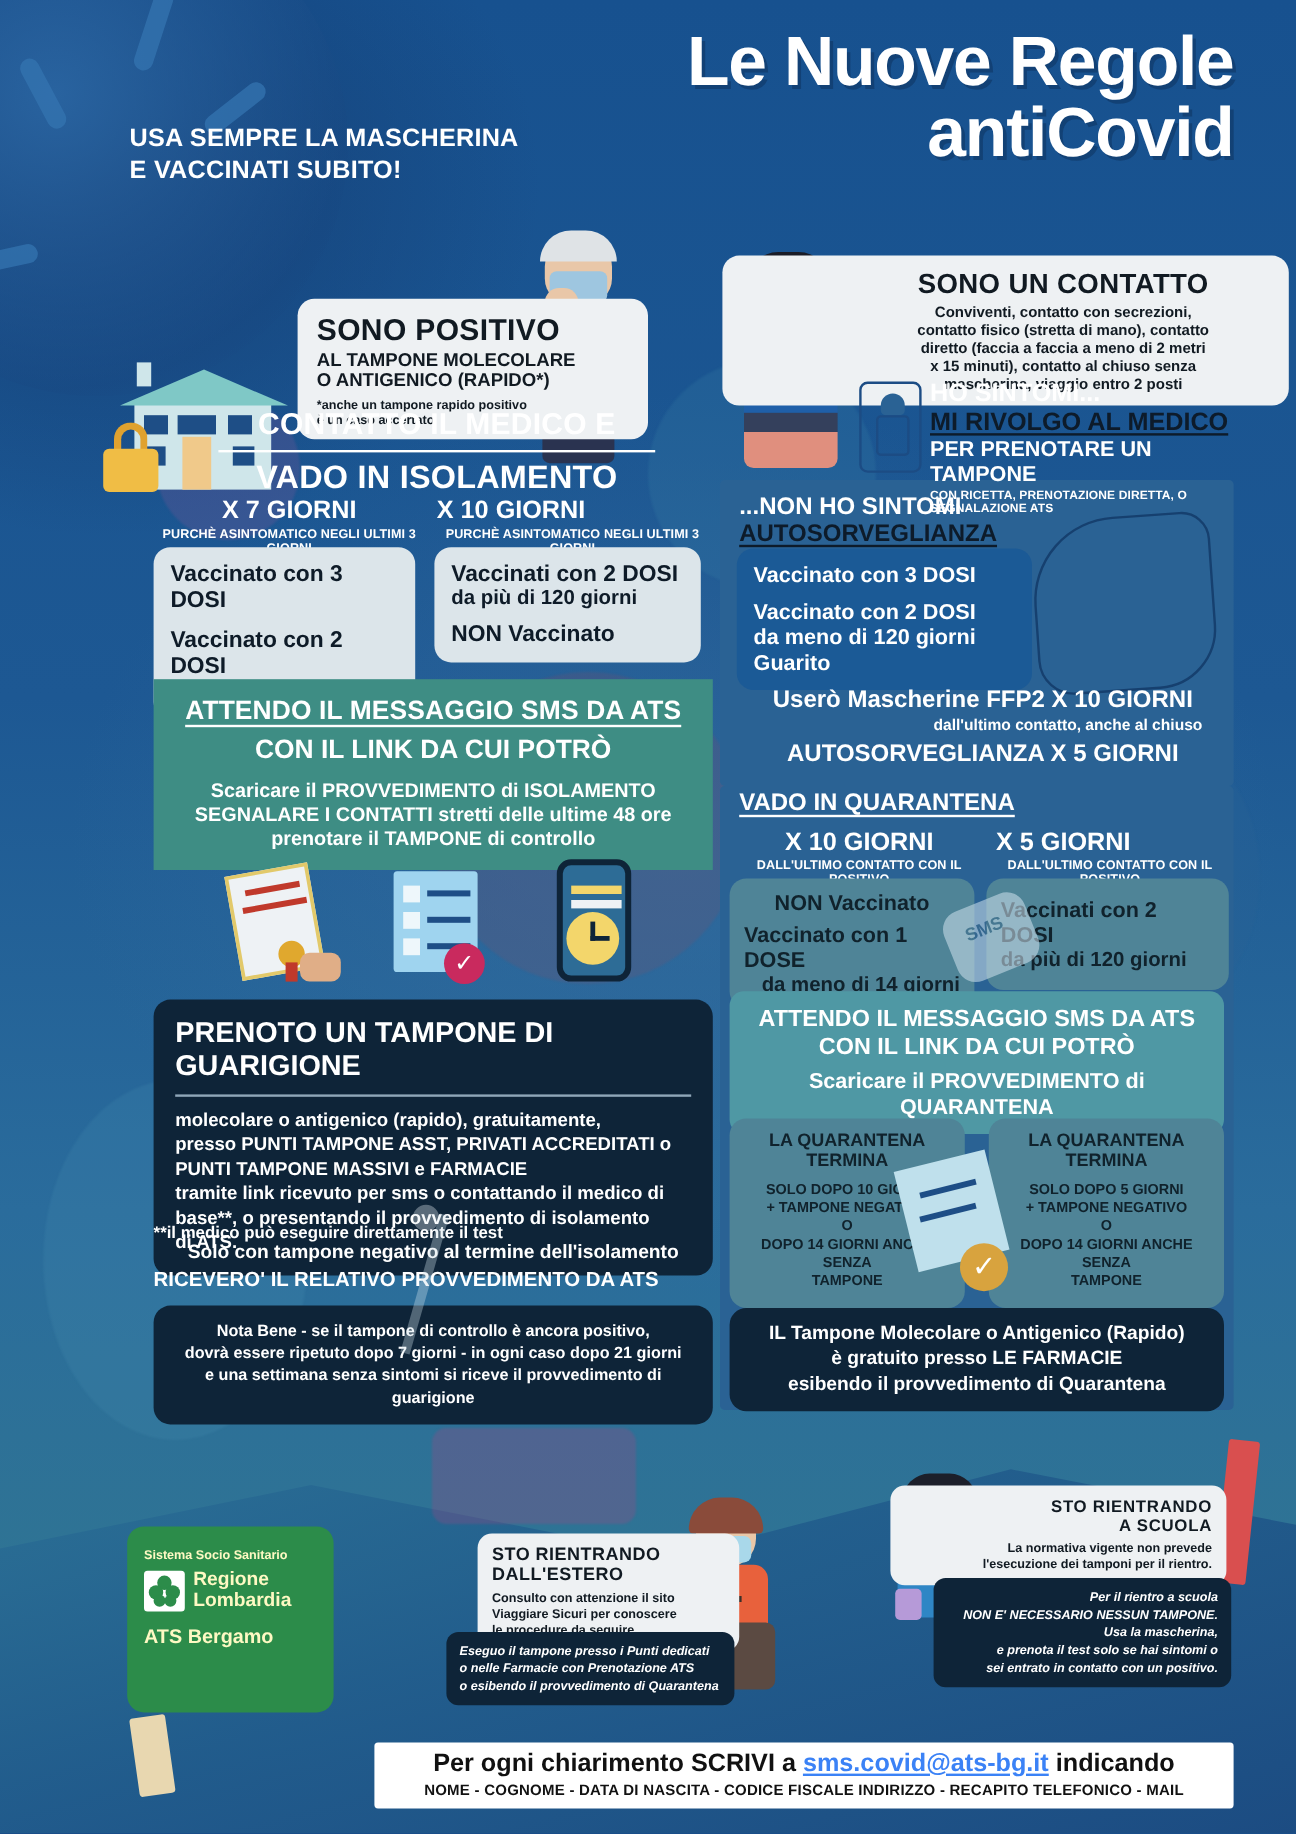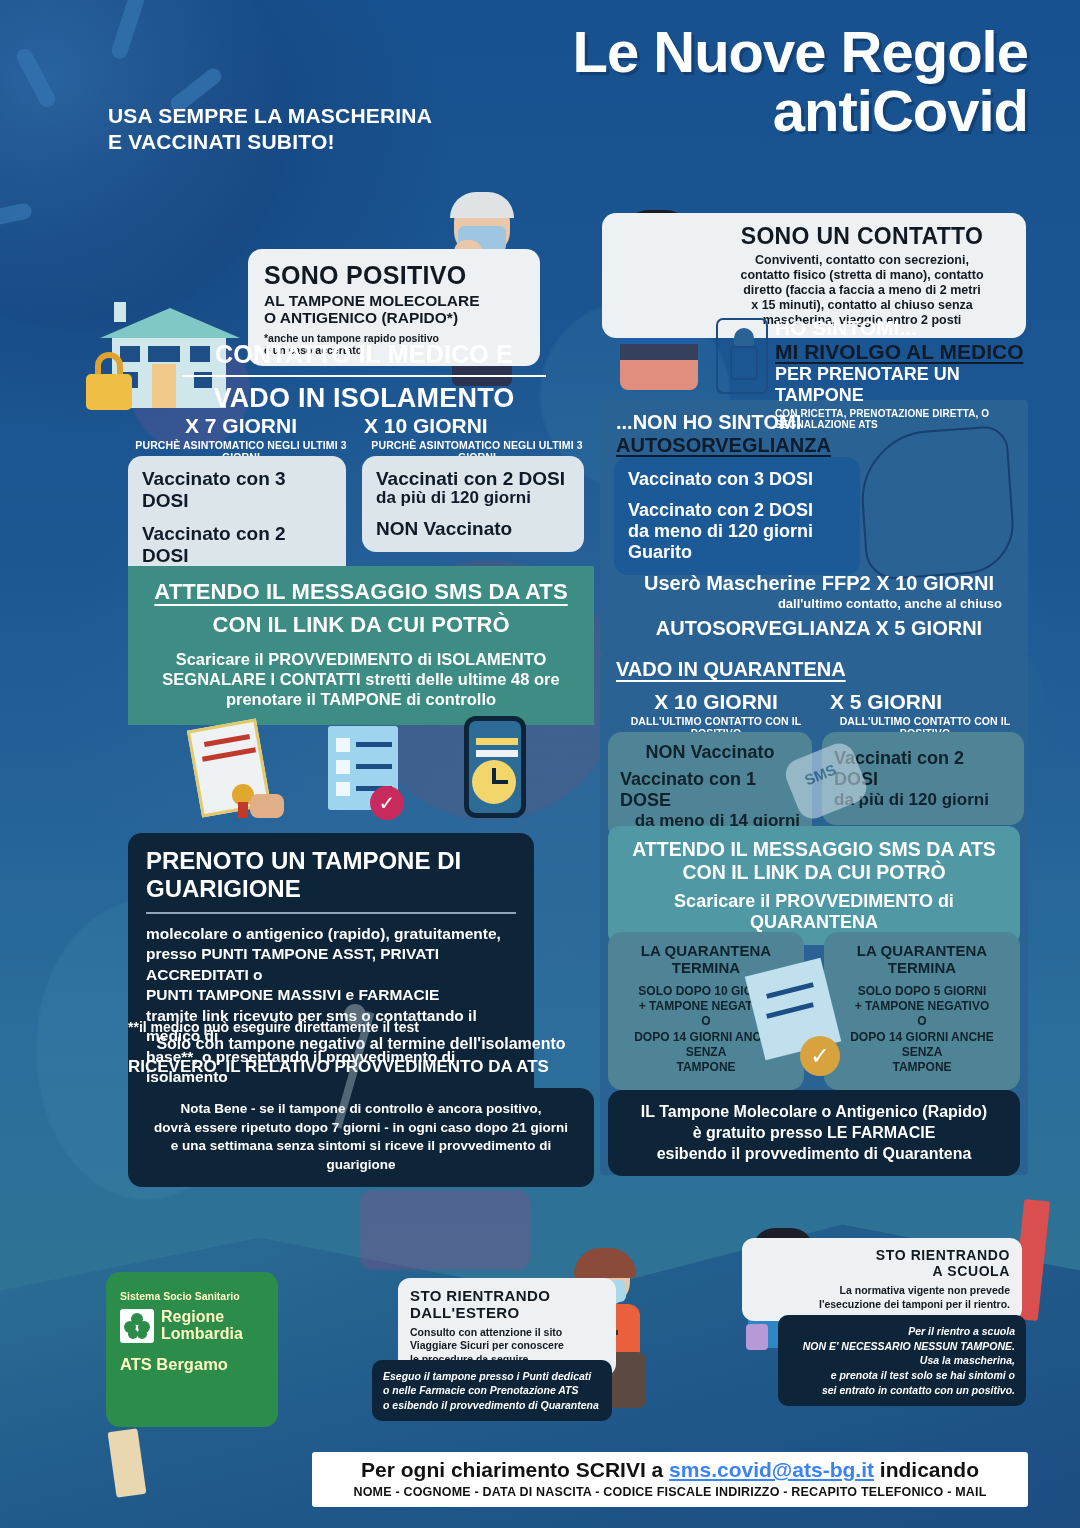"SONO UN CONTATTO" #sono-contatto { width: 424px -> 472px }
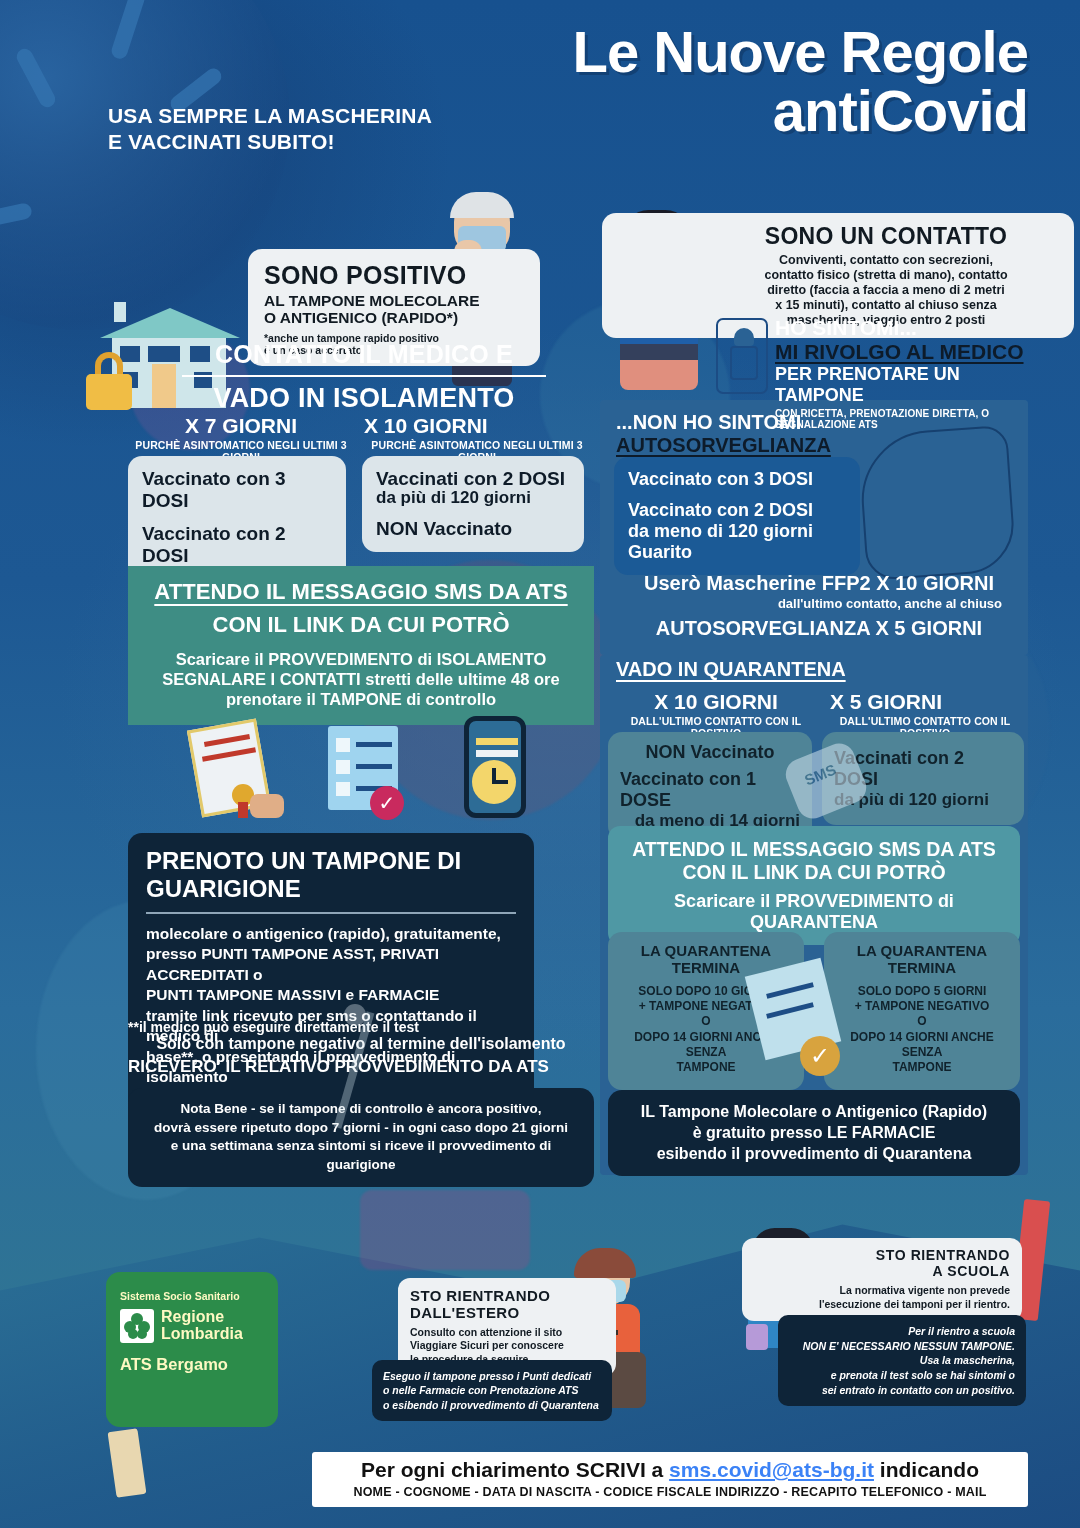"PRENOTO UN TAMPONE DI GUARIGIONE" #prenoto { width: 406px -> 466px }
